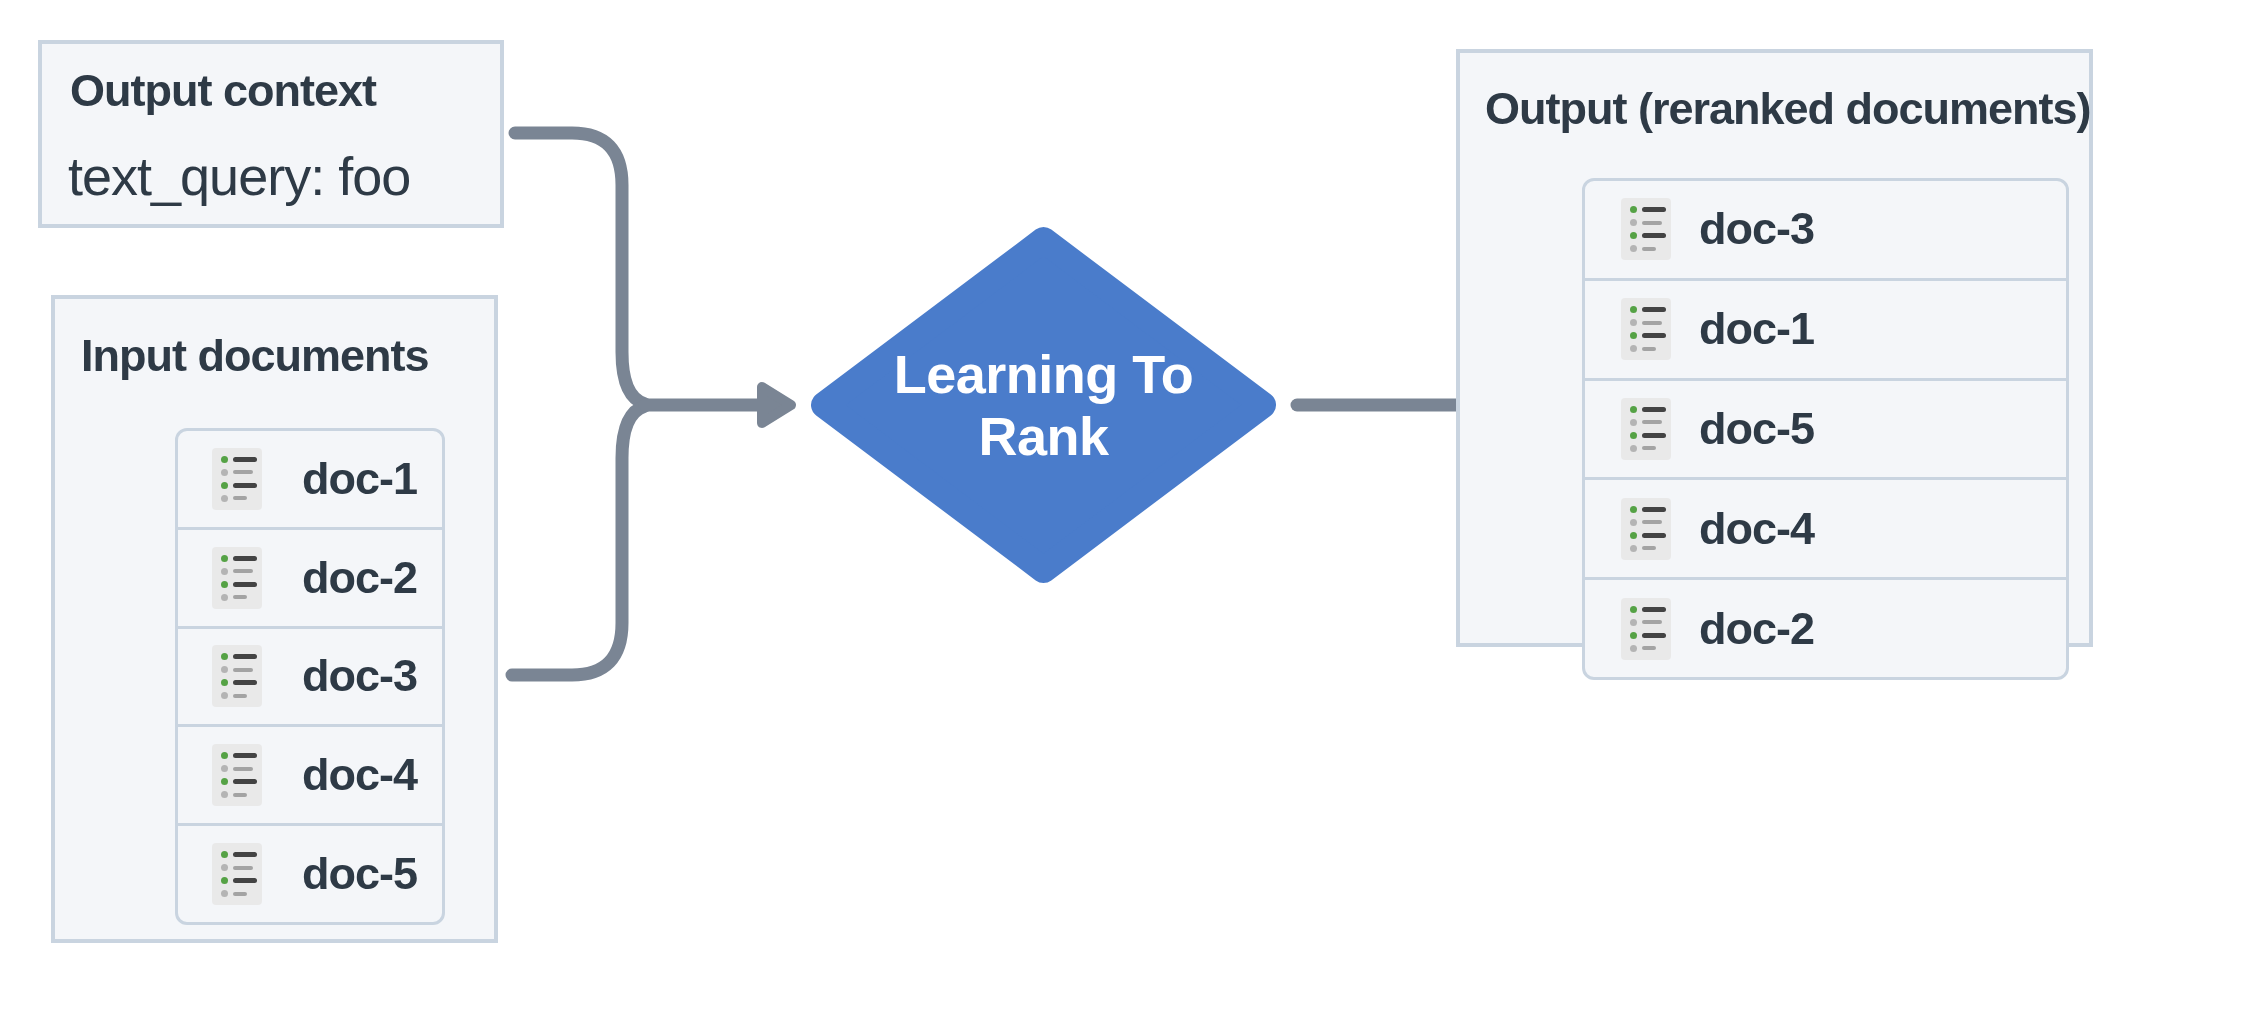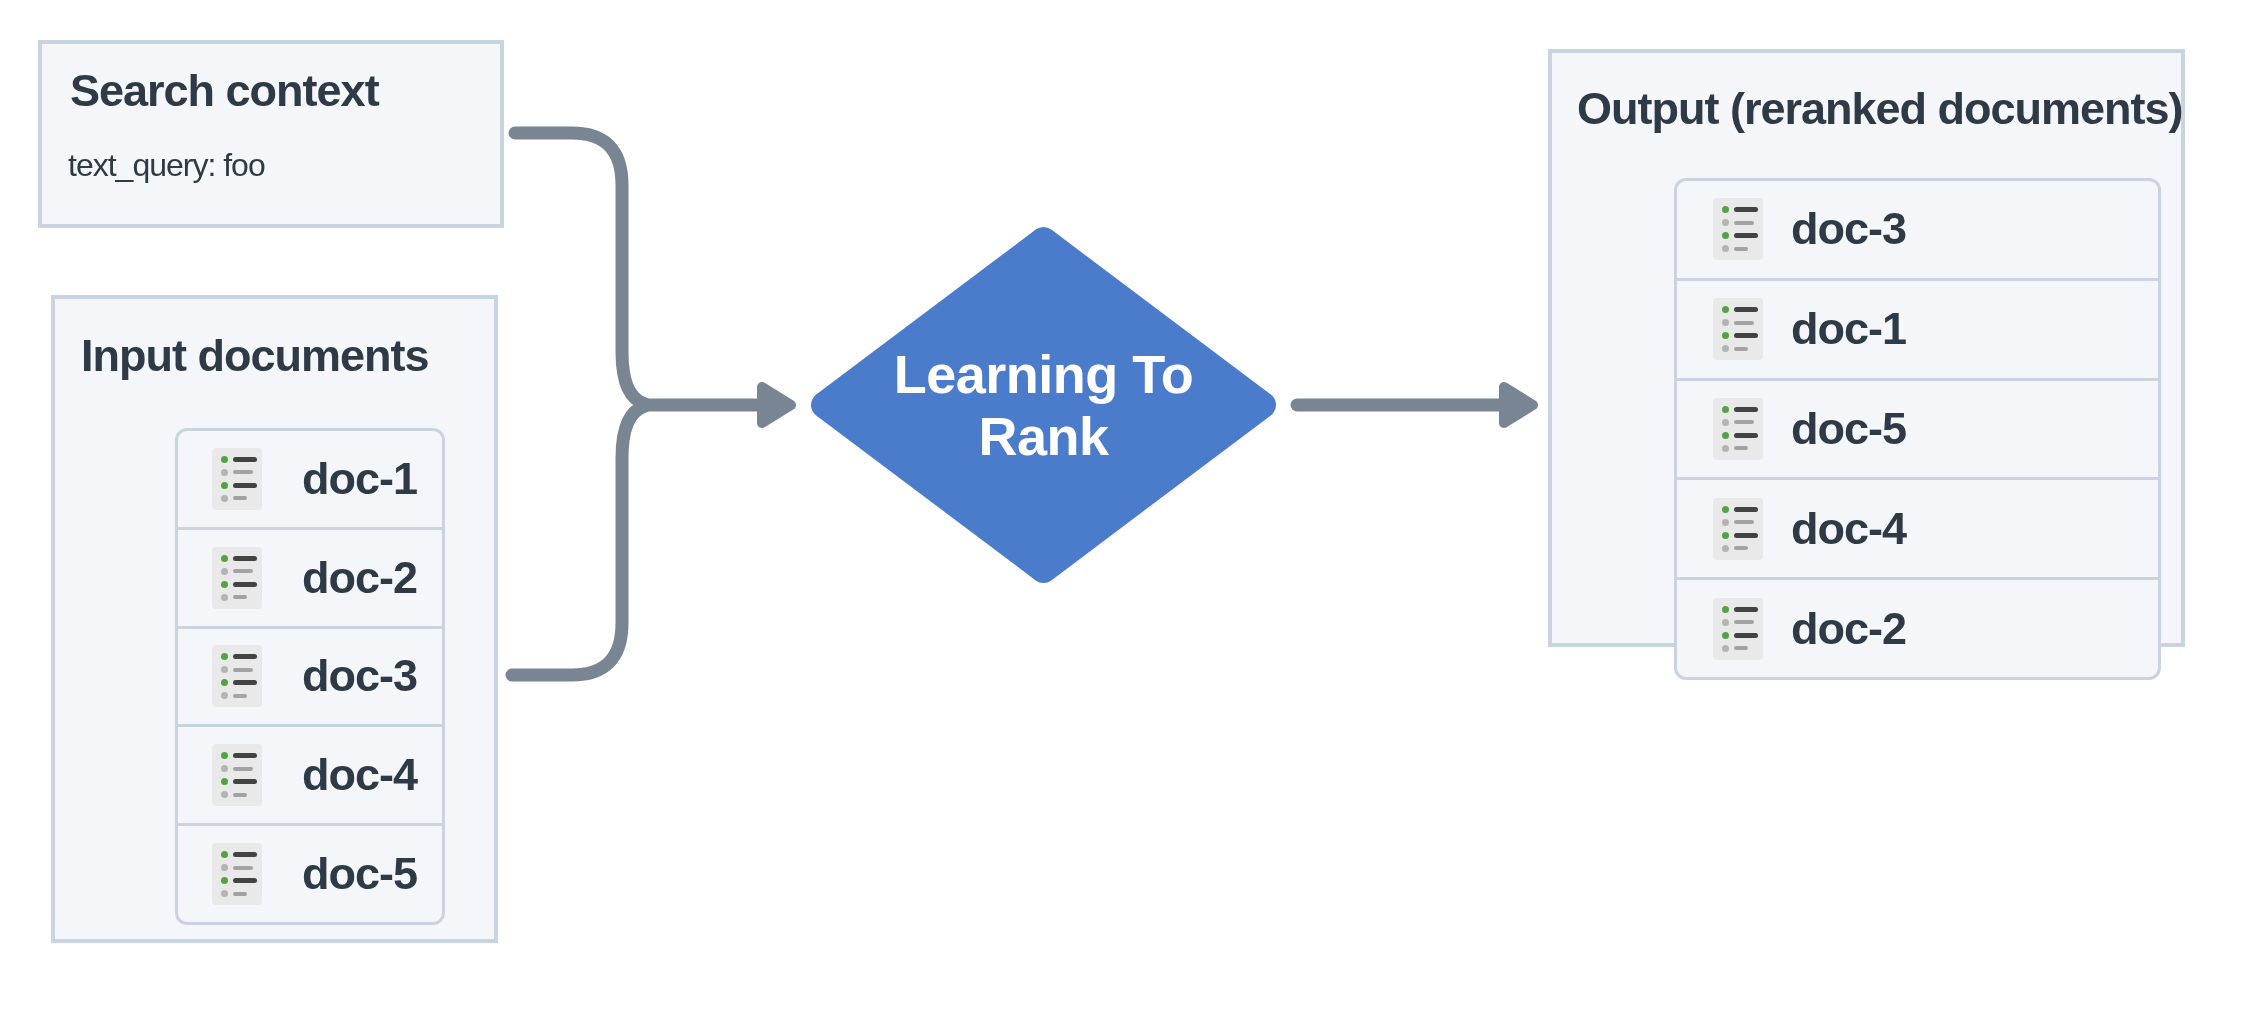"Search context" h2.title { text: Search -> Output }
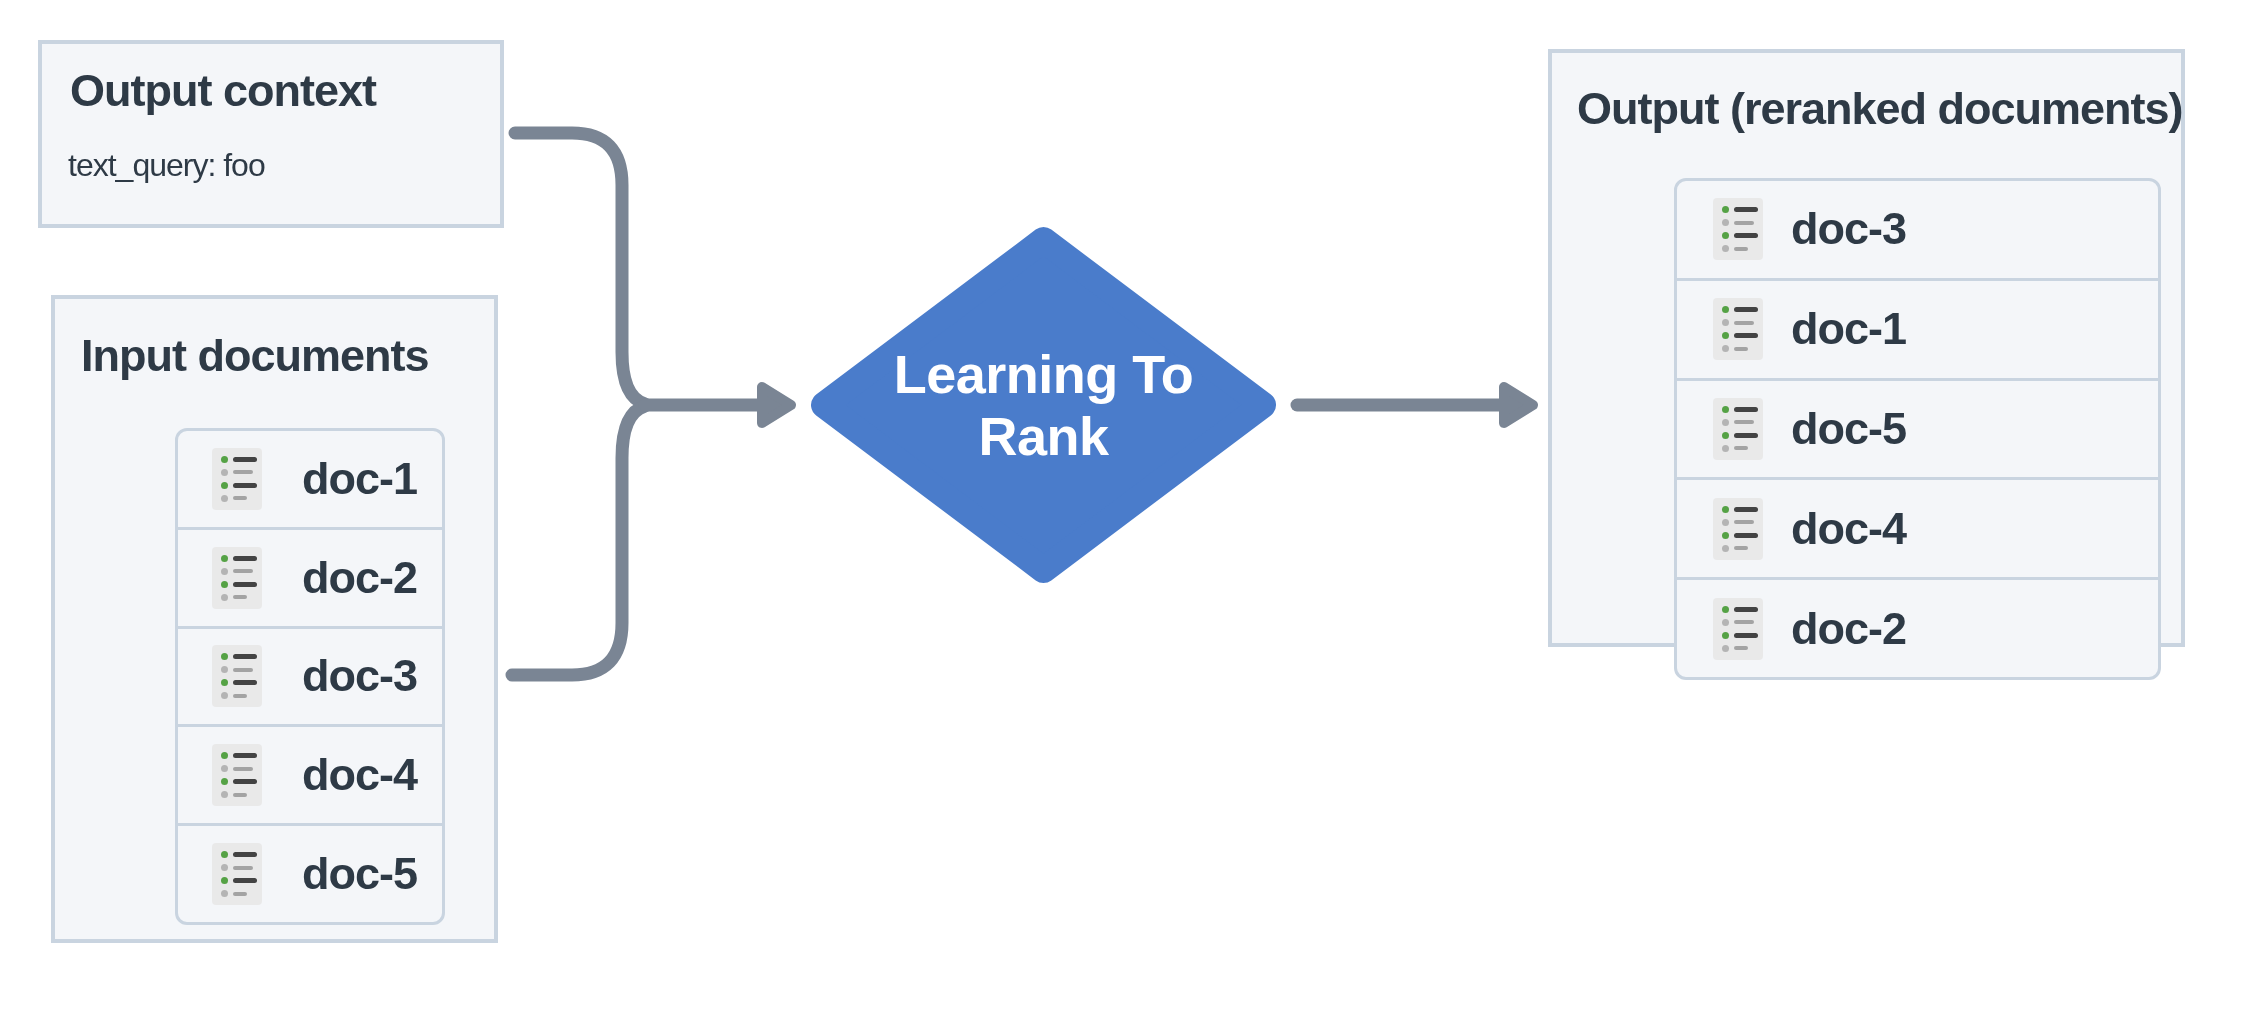"Output (reranked documents)" .box.output { left: 1548px -> 1456px }
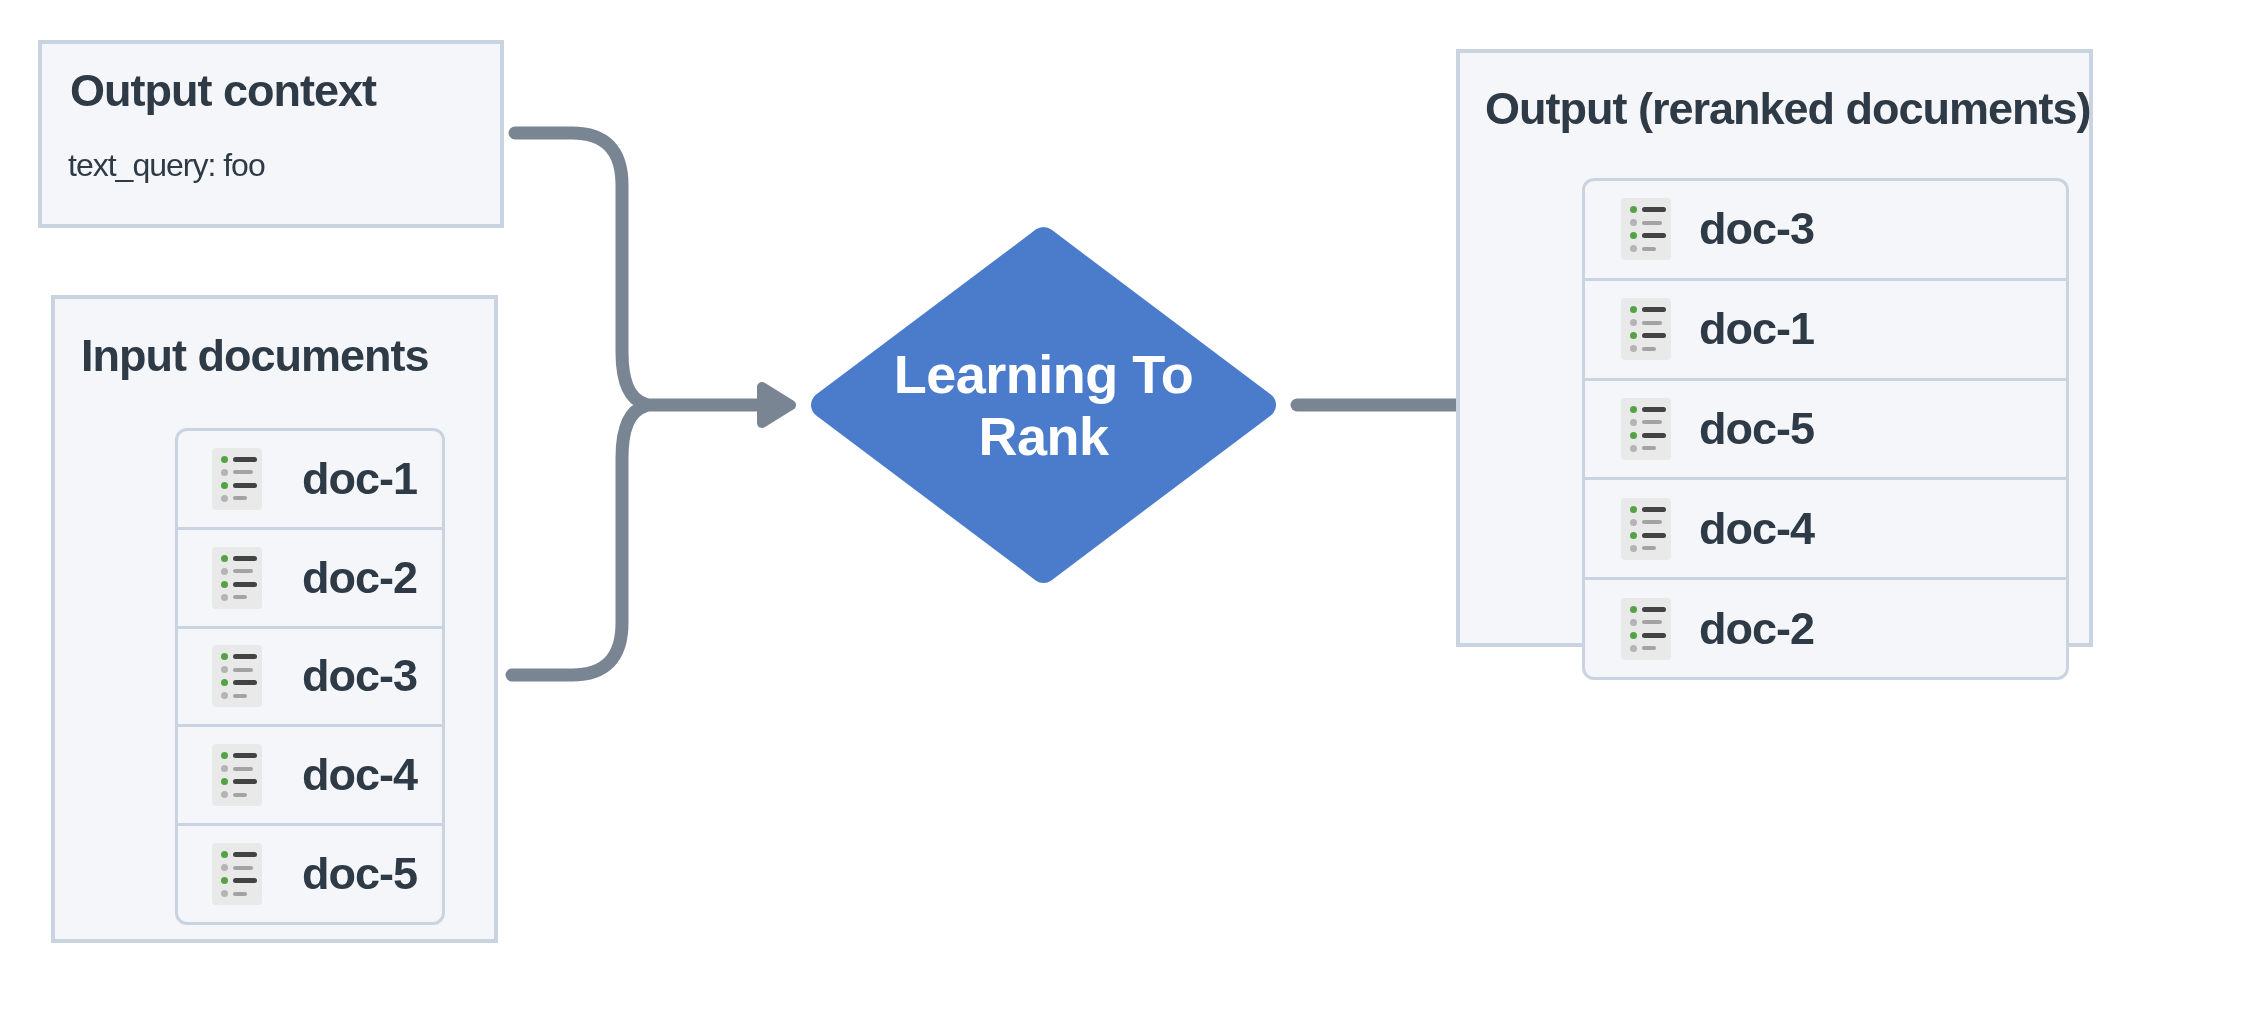"text_query: foo" .box.search .body { font-size: 32px -> 54px }
